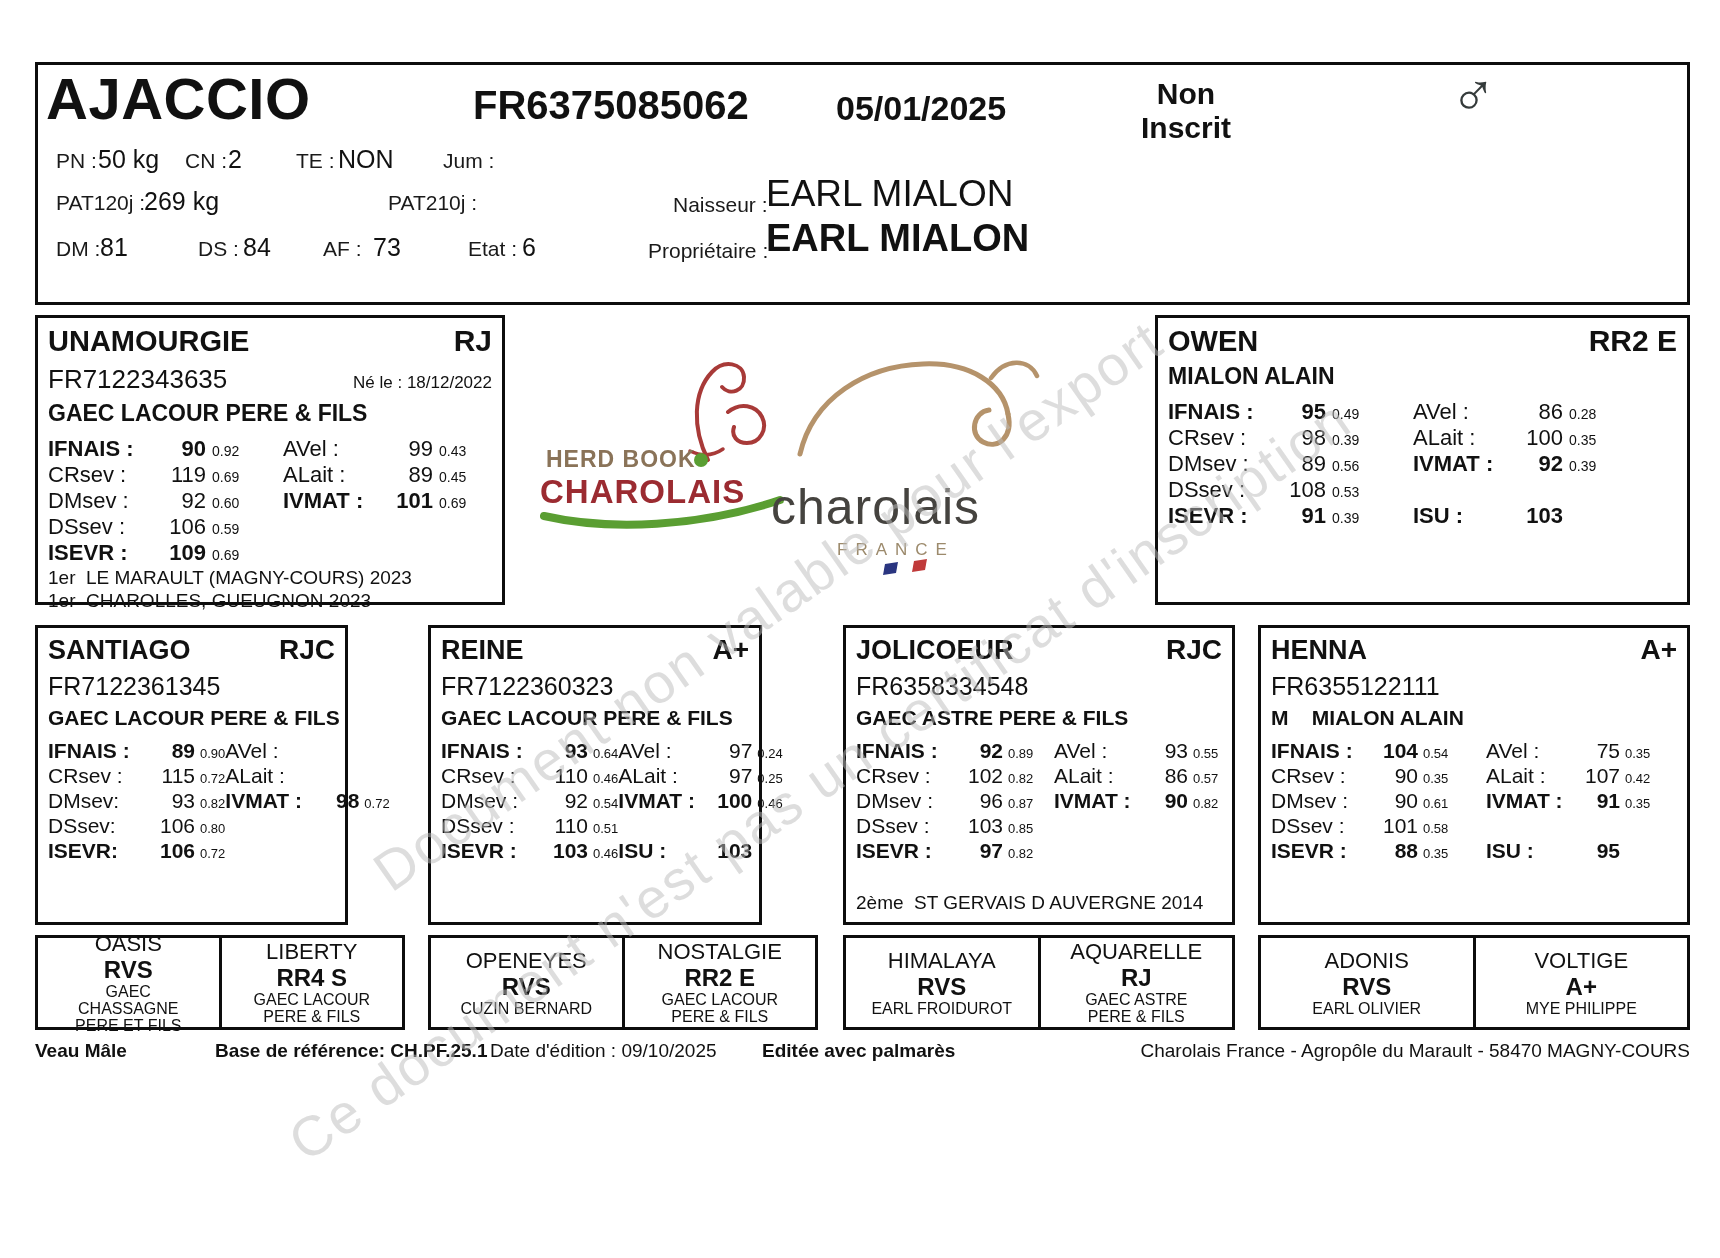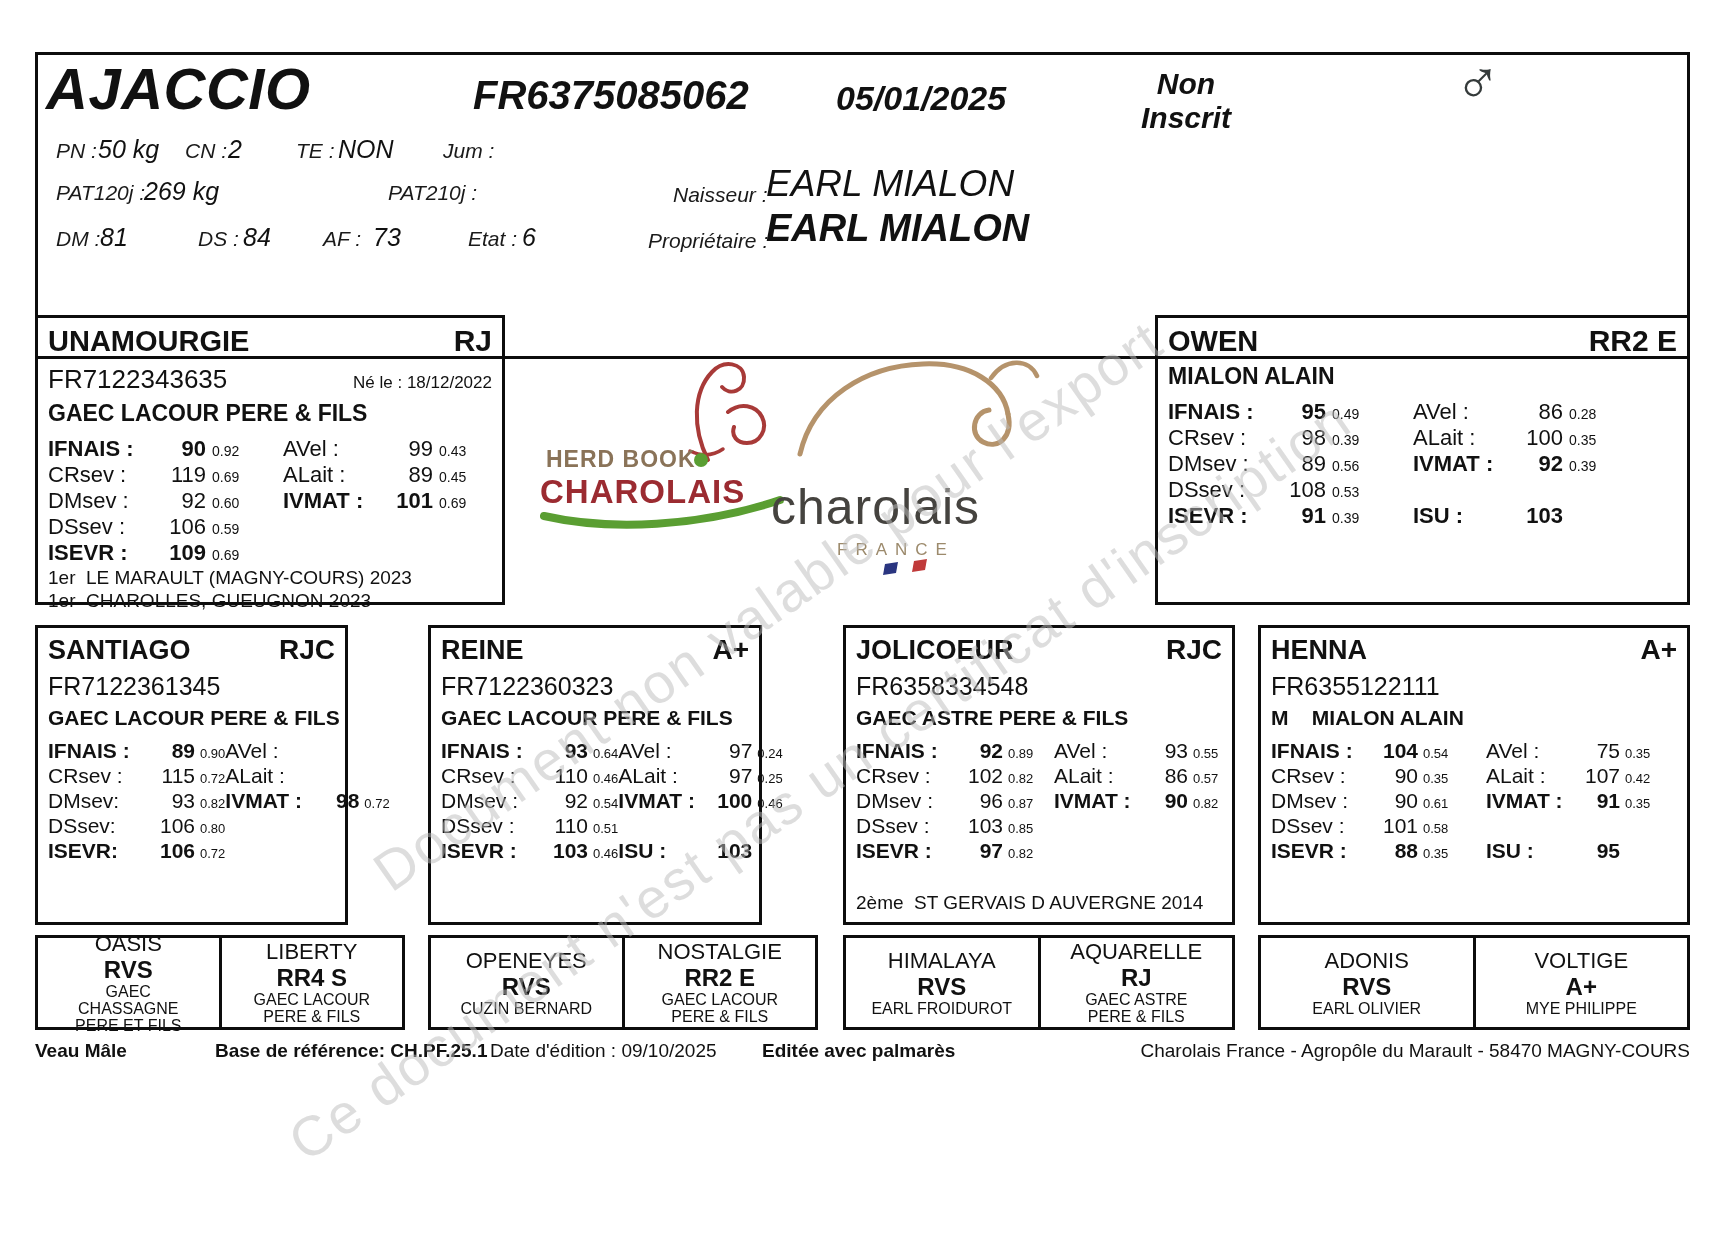"AJACCIO" #header-box { font-style: italic -> none; height: 307px -> 243px; top: 52px -> 62px }
